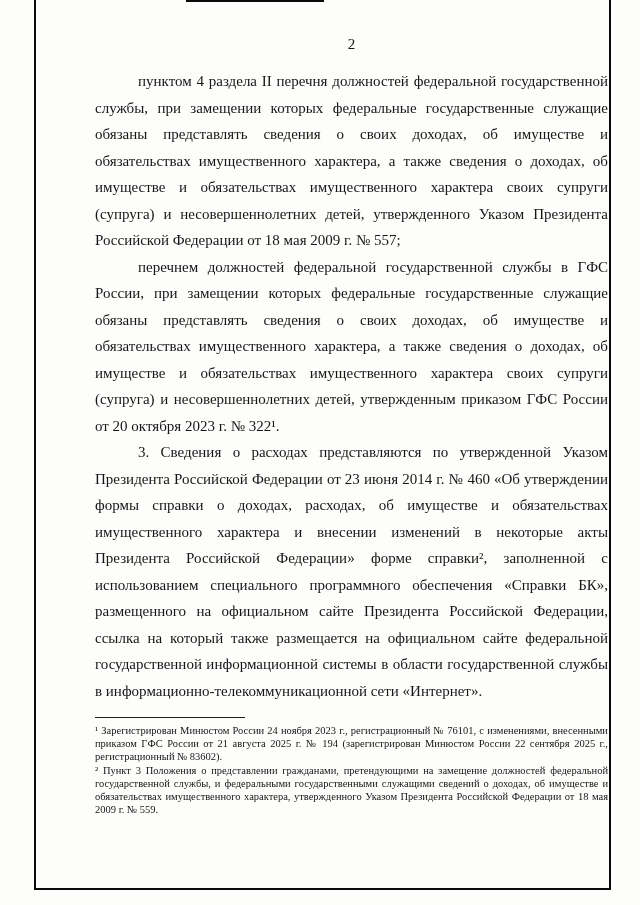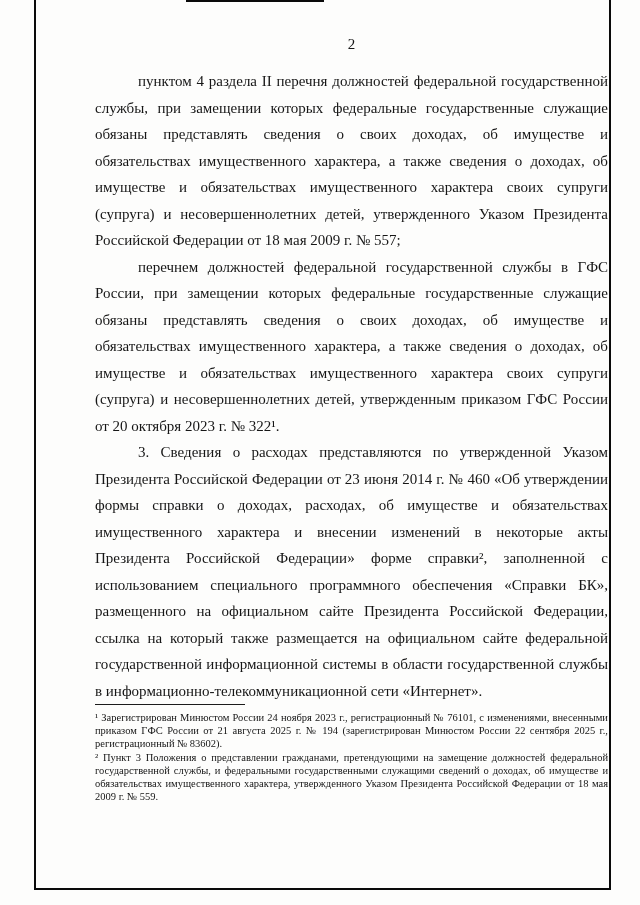"¹ Зарегистрирован Минюстом России 24" .footnotes { margin-top: 0 -> 13px }
